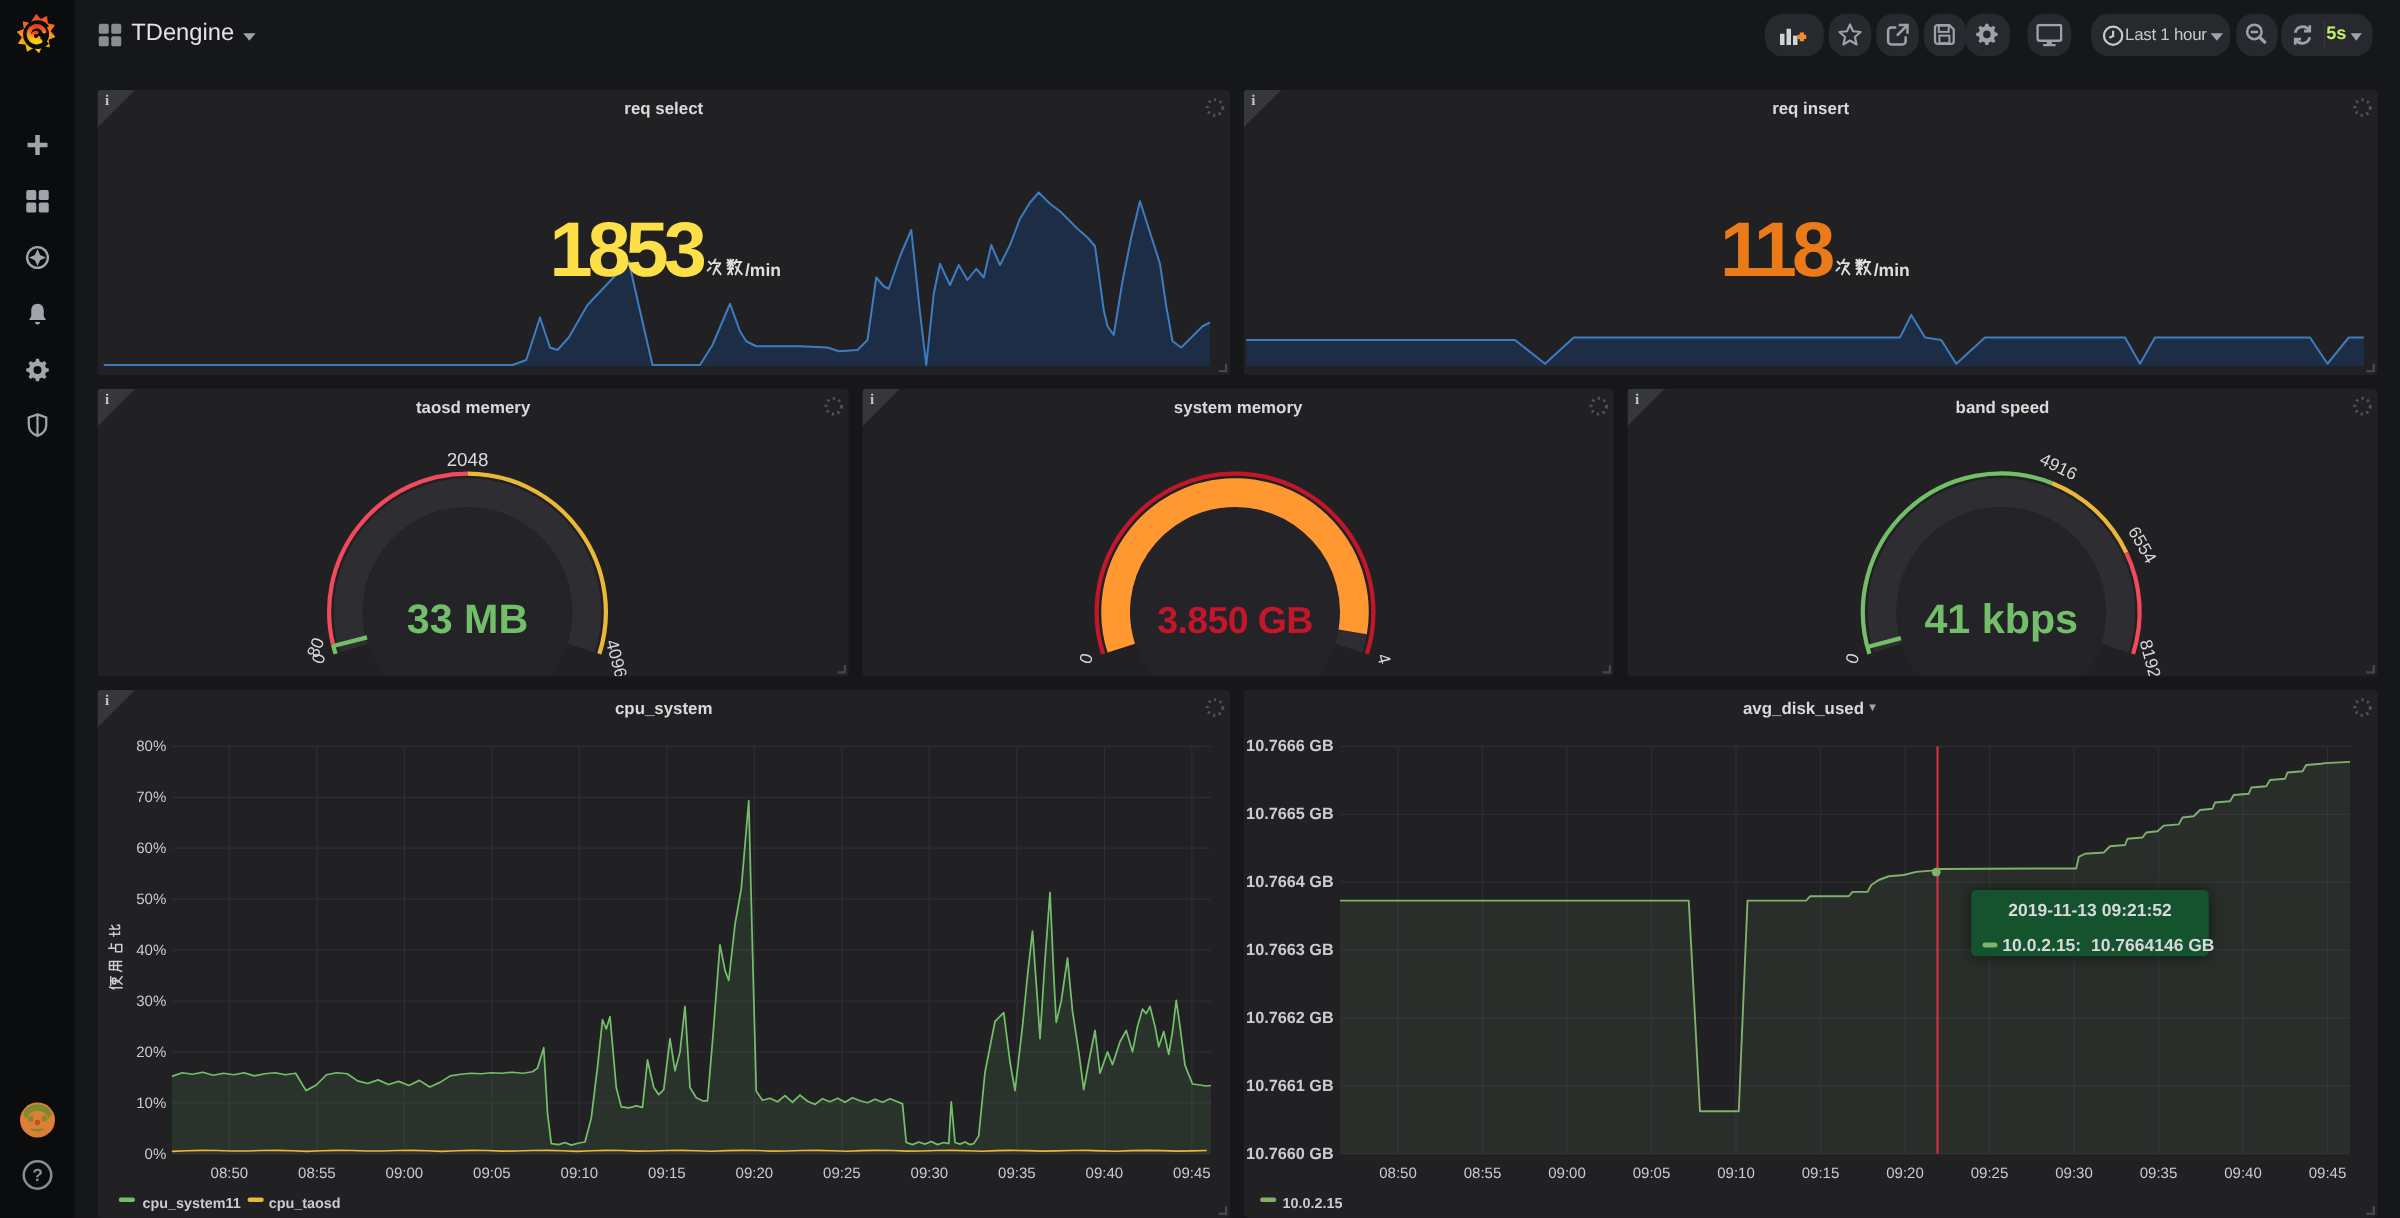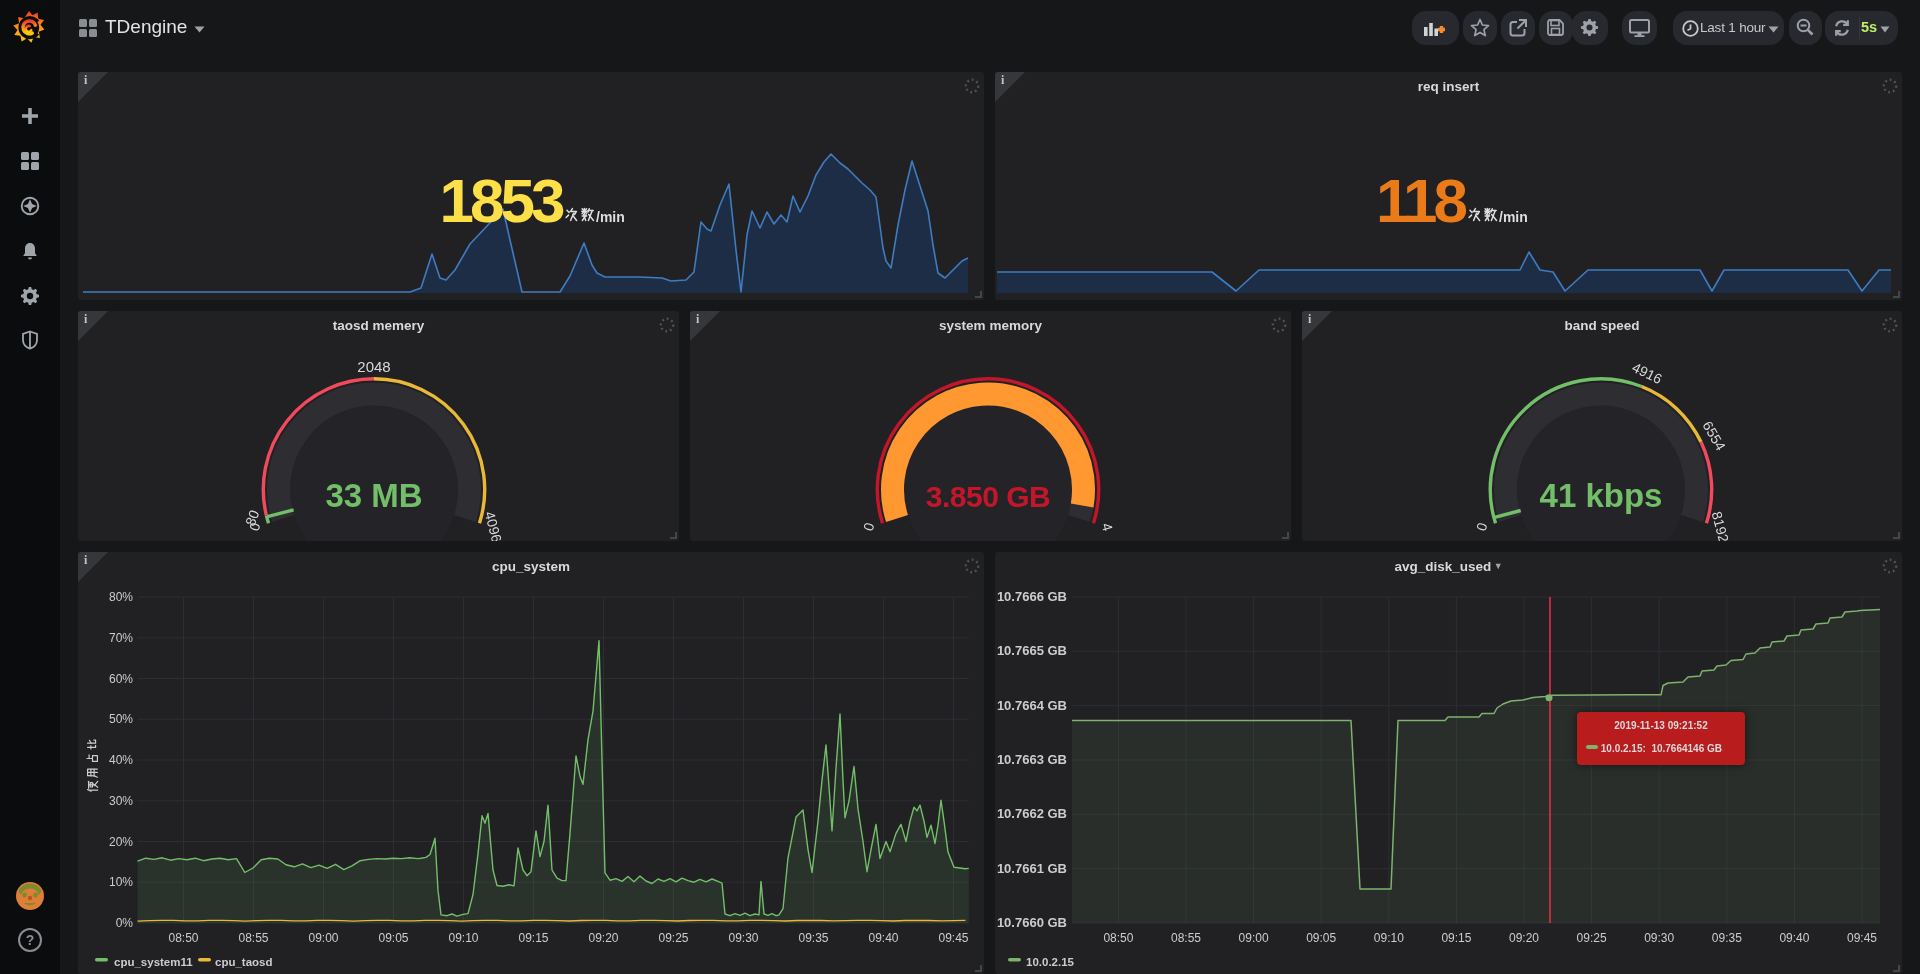"req select" div.ptitle { html: none -> <div>req select</div> }
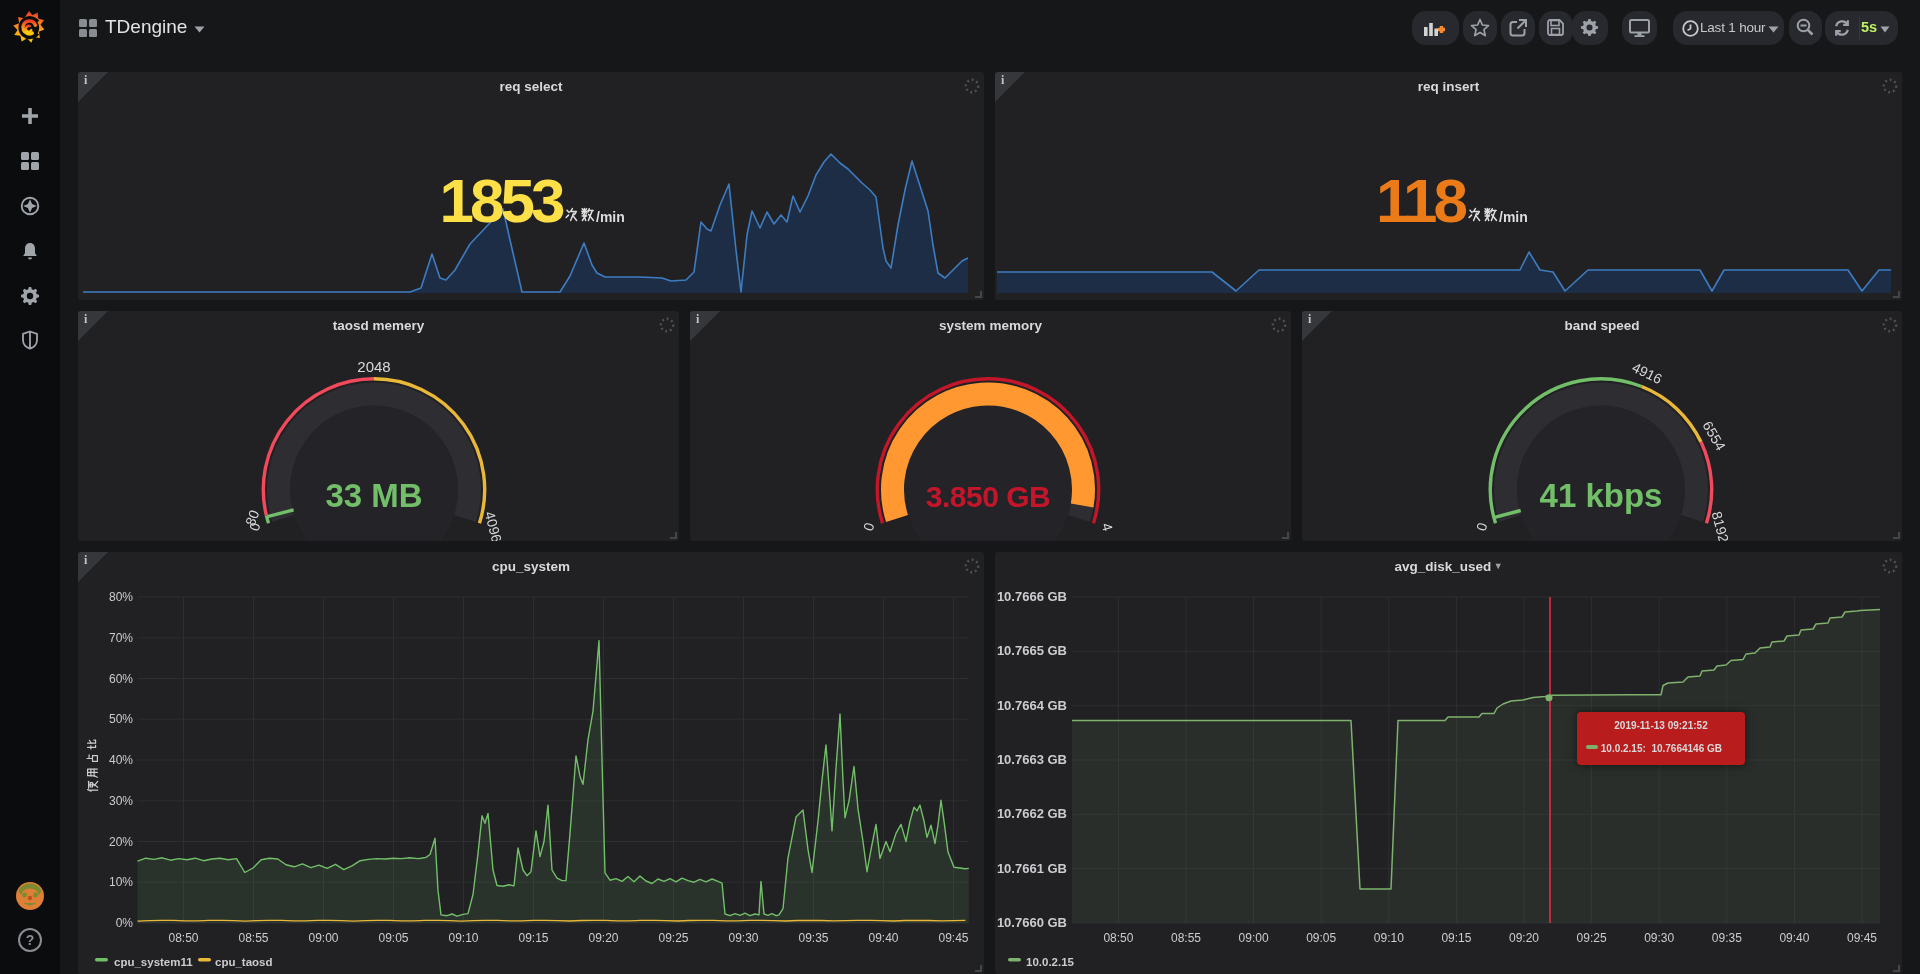"2019-11-13 09:21:52" div { background: #b91c1c -> #14532d; font-size: 10px -> 14px; width: 168px -> 190px }
